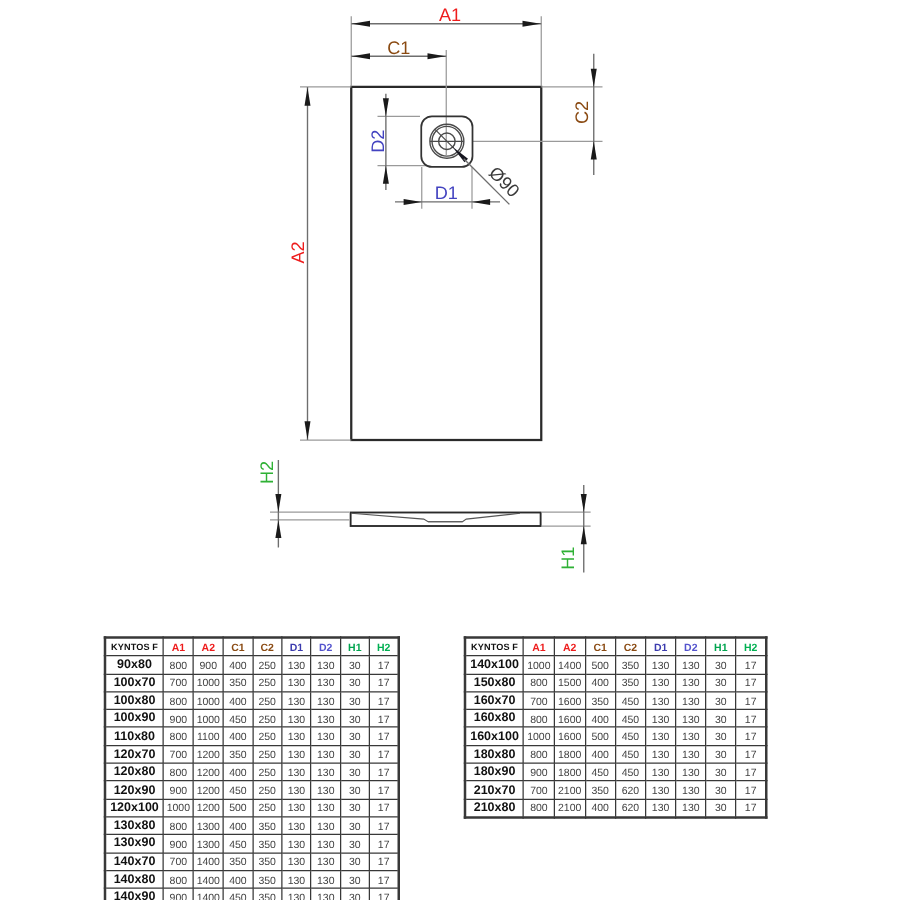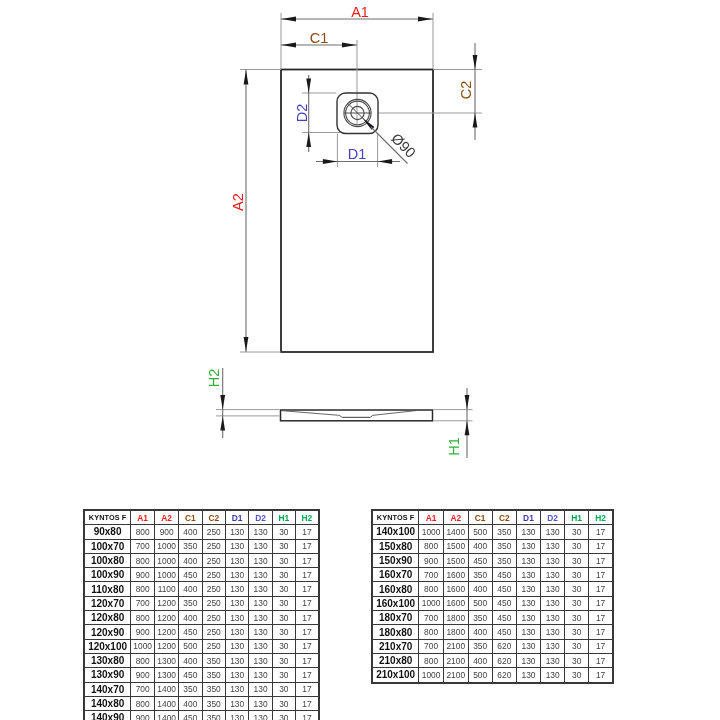"150x90" tr { html: <tr> <td>150x90</td> <td>900</td> <td>1500</td> <td>450</td> <td>350</td> <td>130</td> <td>130</td> <td>30</td> <td>17</td> </tr> -> none }
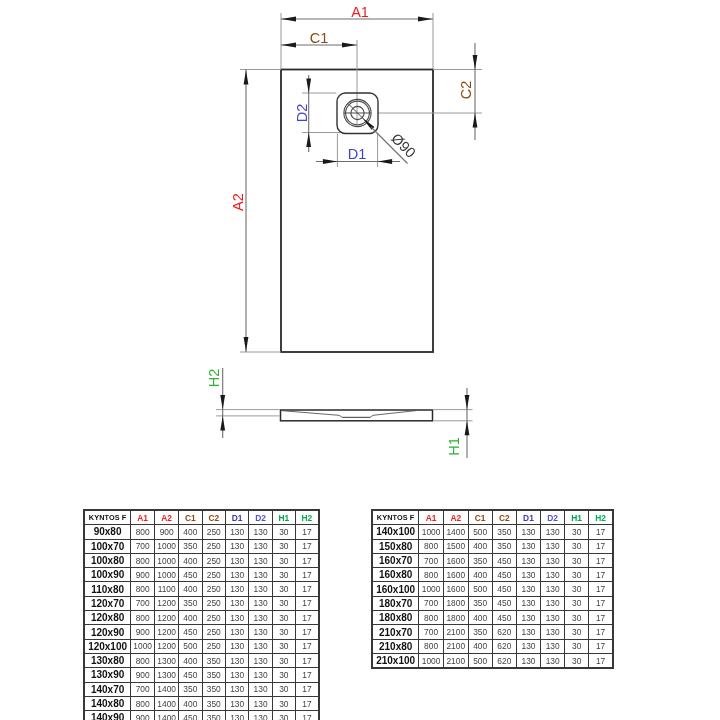"180x70" tr { html: <tr> <td>180x70</td> <td>700</td> <td>1800</td> <td>350</td> <td>450</td> <td>130</td> <td>130</td> <td>30</td> <td>17</td> </tr> -> none }
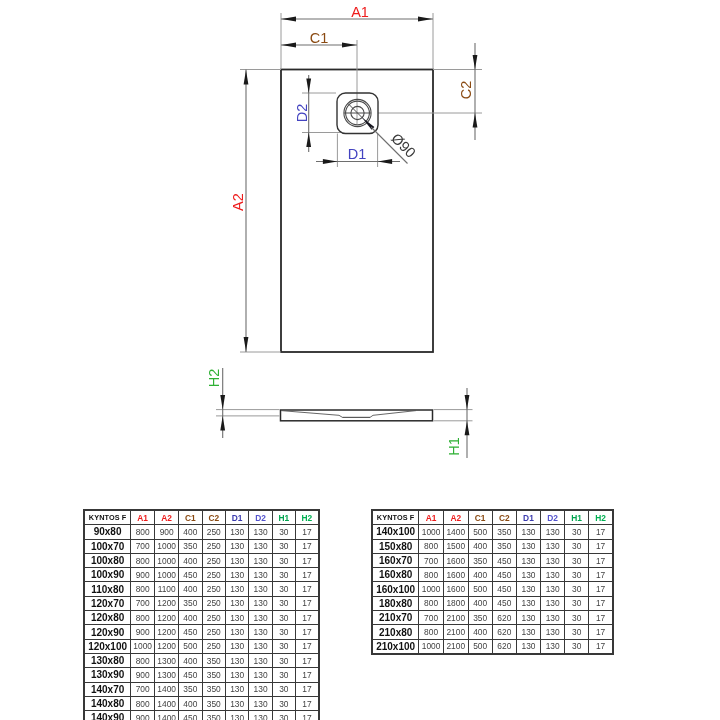"180x90" tr { html: none -> <tr> <td>180x90</td> <td>900</td> <td>1800</td> <td>450</td> <td>450</td> <td>130</td> <td>130</td> <td>30</td> <td>17</td> </tr> }
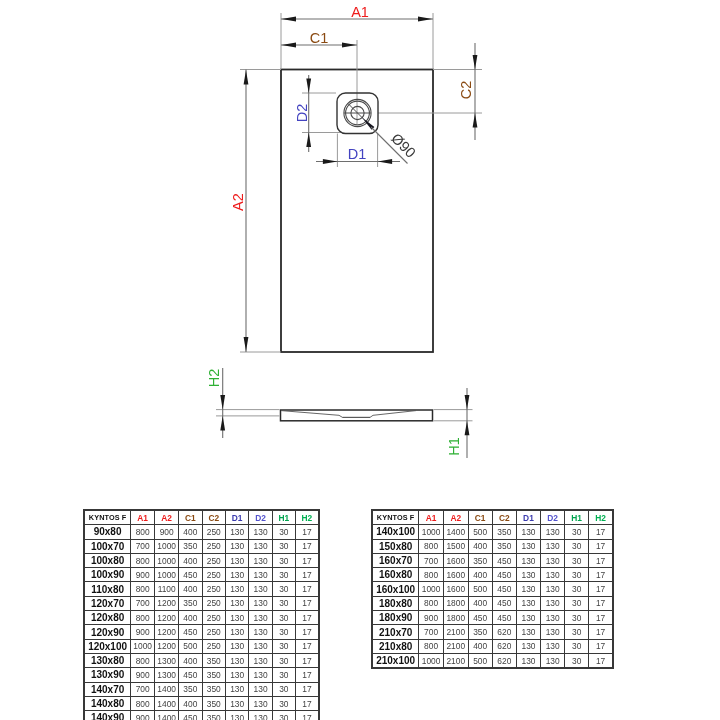"210x100" tr { html: <tr> <td>210x100</td> <td>1000</td> <td>2100</td> <td>500</td> <td>620</td> <td>130</td> <td>130</td> <td>30</td> <td>17</td> </tr> -> none }
